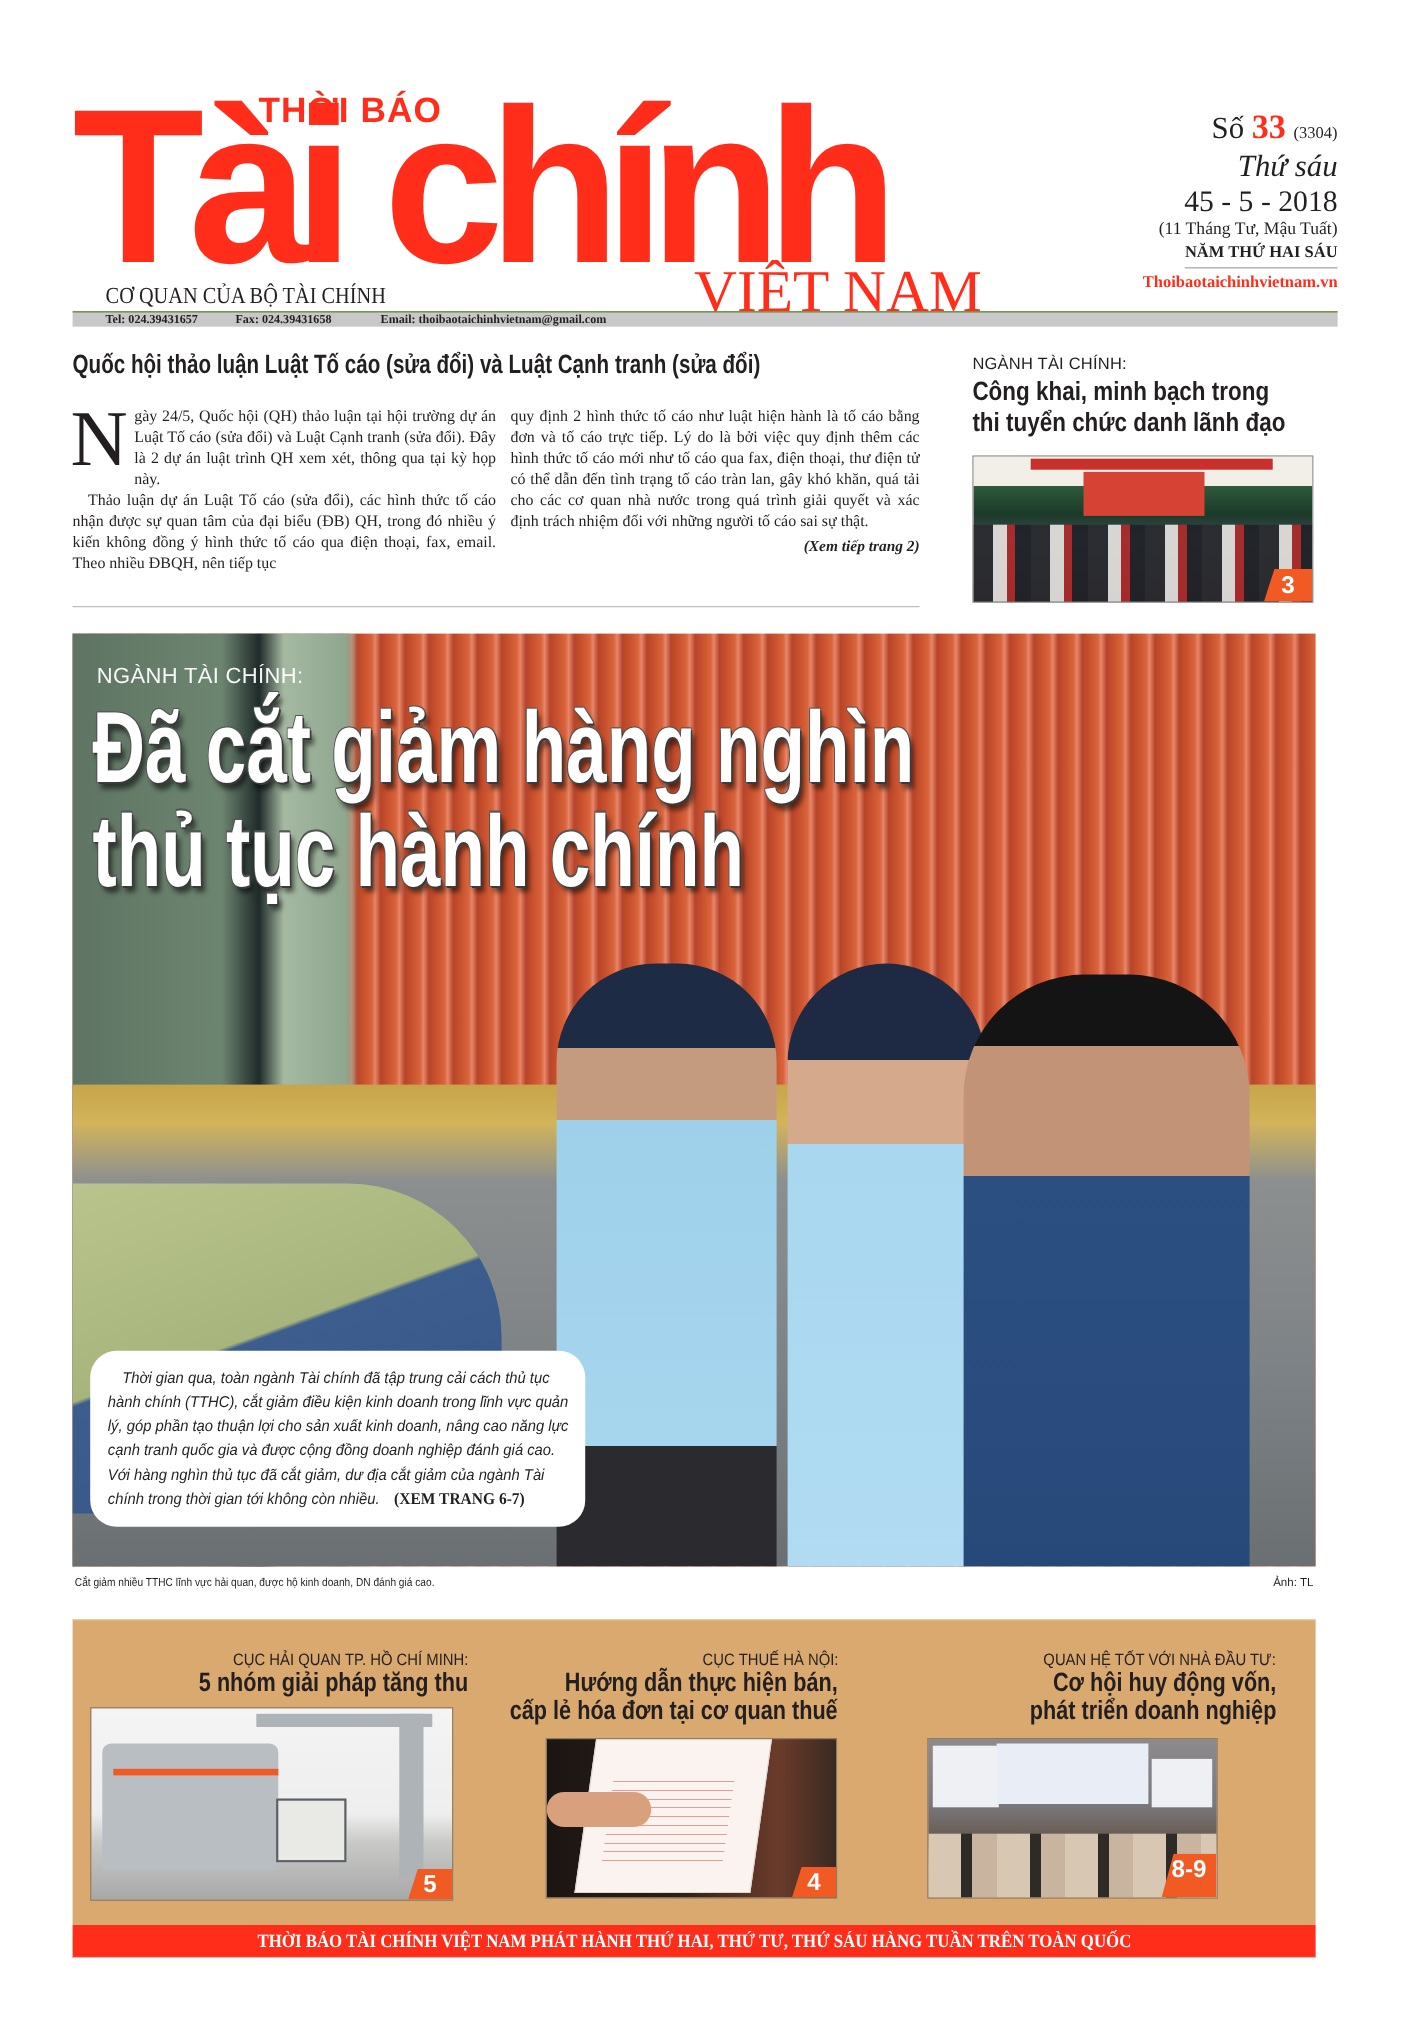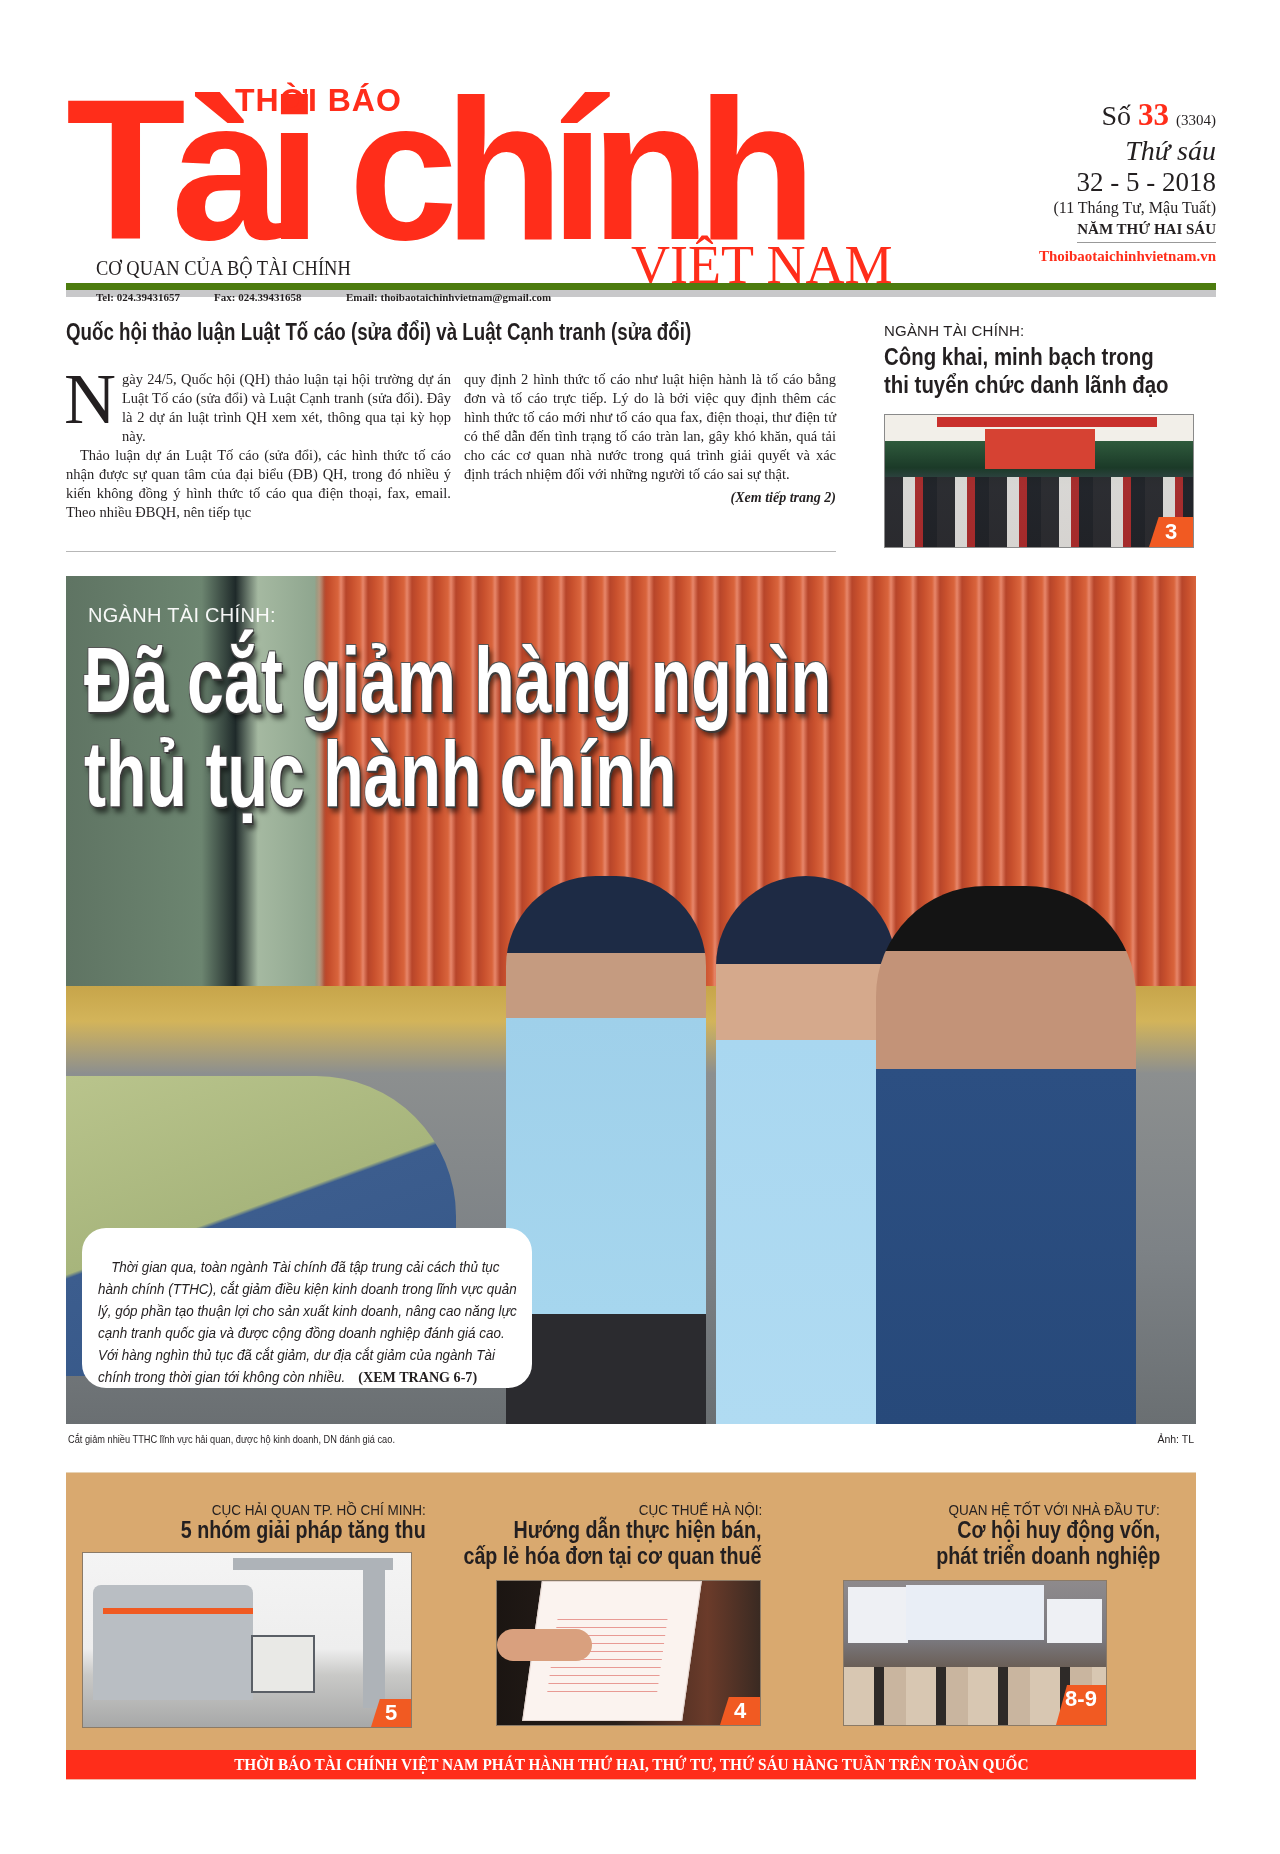"32 - 5 - 2018" div.date { text: 32 -> 45 }
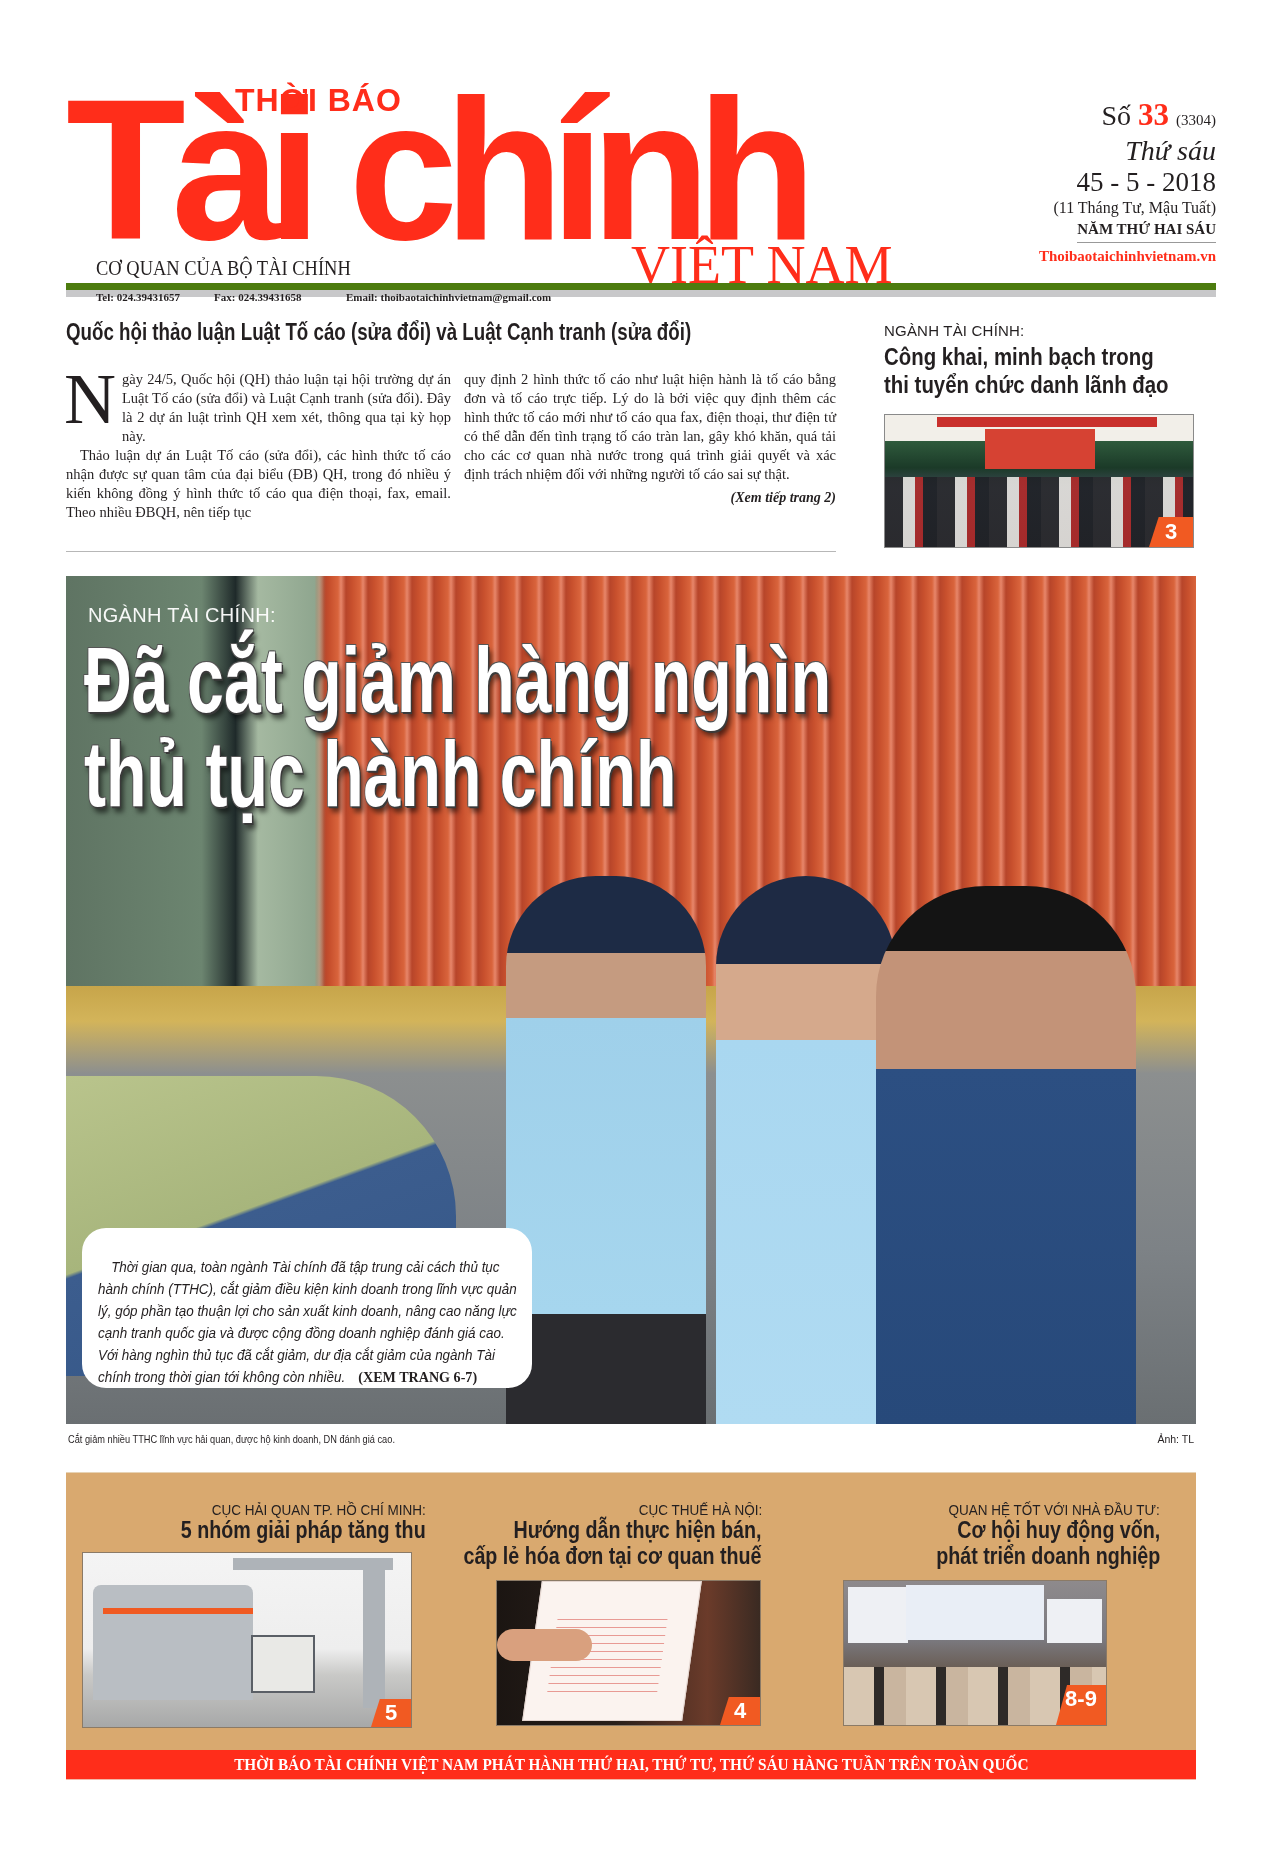"Tel: 024.39431657" .contact-bar { border-top: 7px solid #4d7c0f -> 1px solid #4d7c0f }
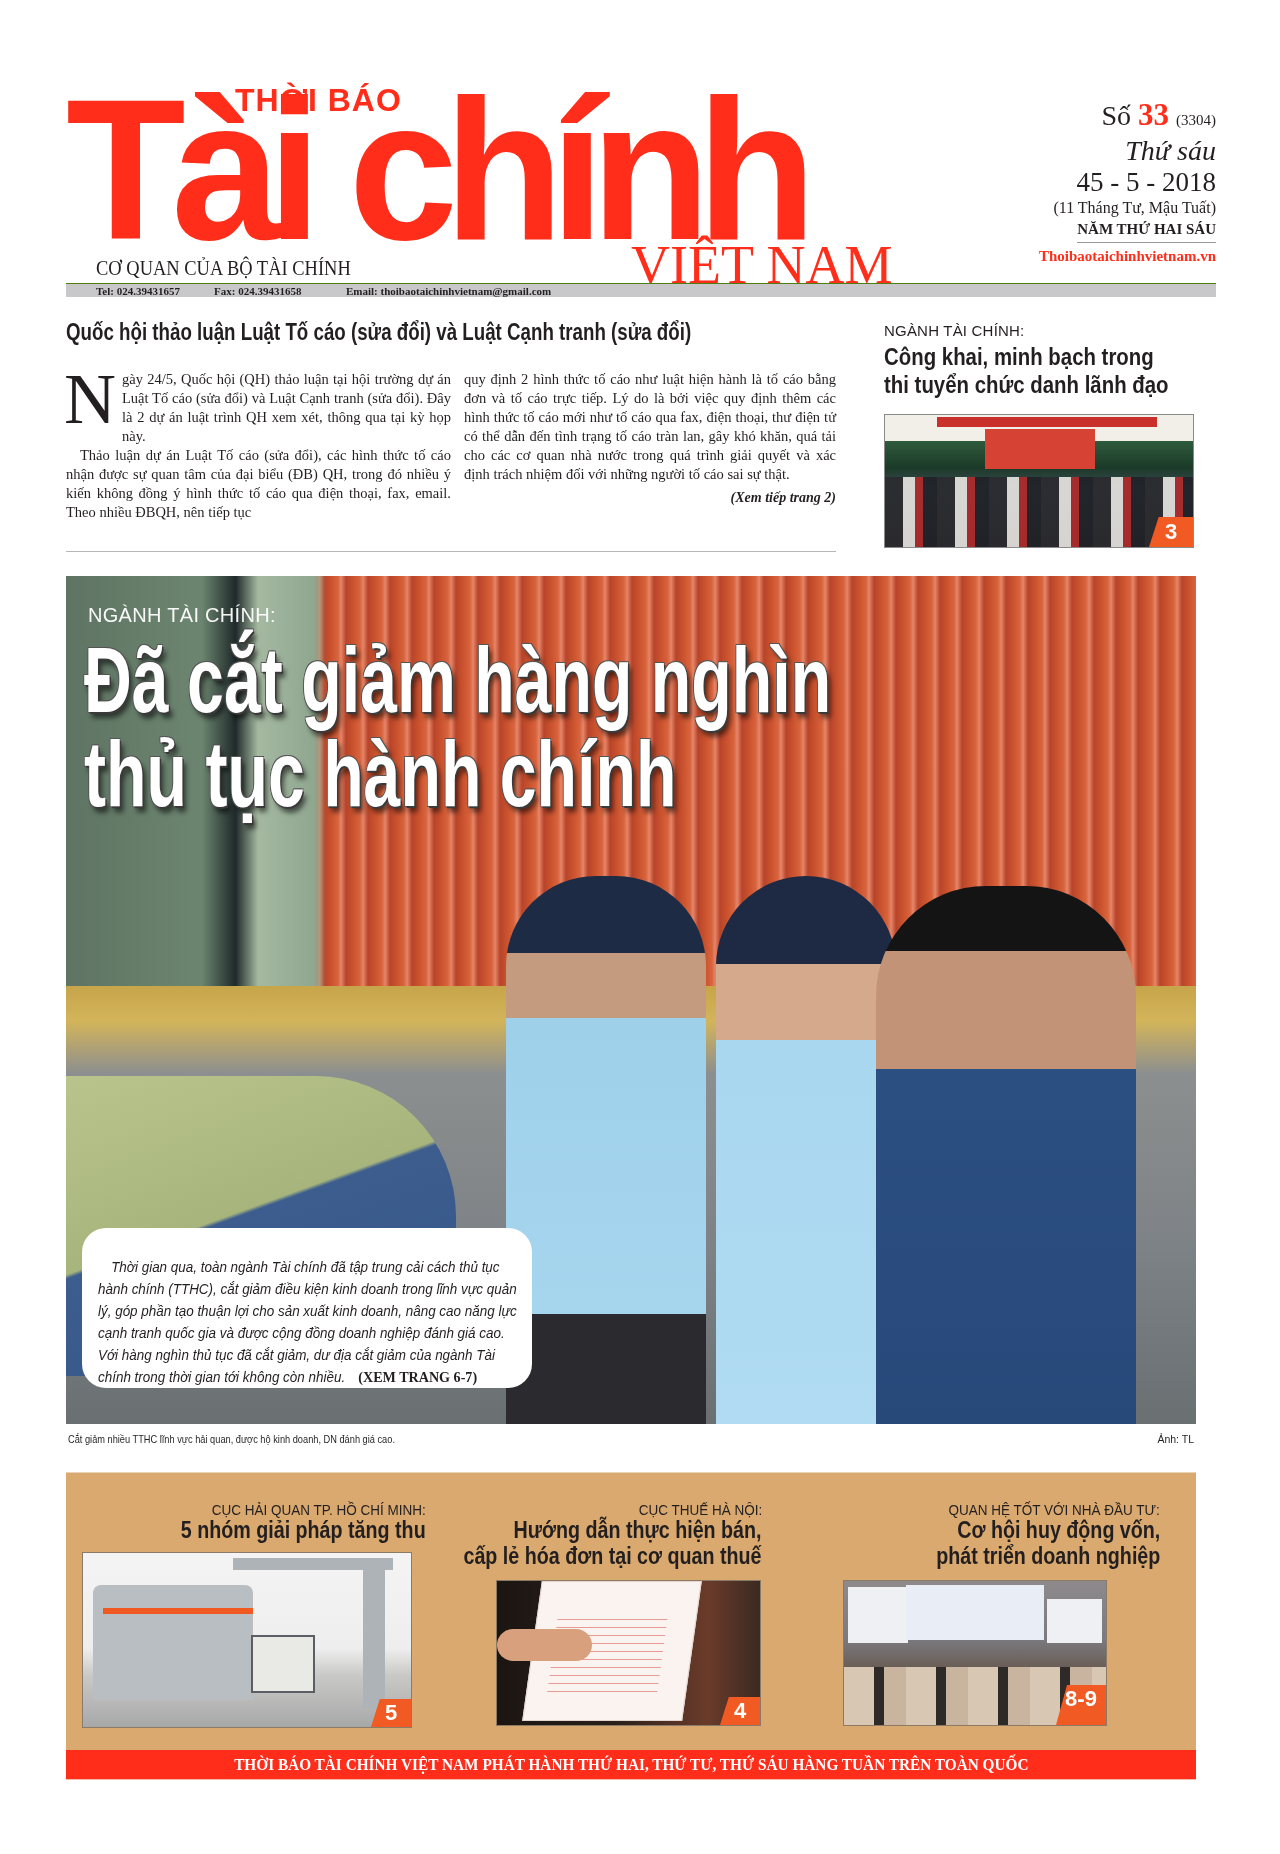"Thời gian qua, toàn ngành" .summary-box { padding: 28px 14px 10px 16px -> 14px 14px 10px 16px }
